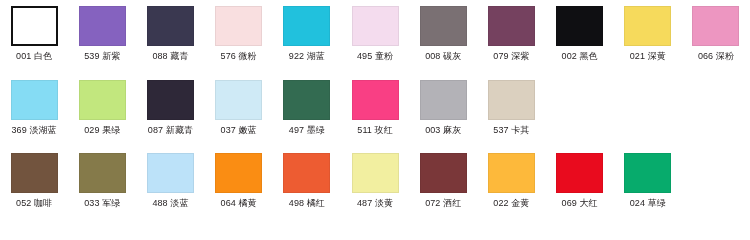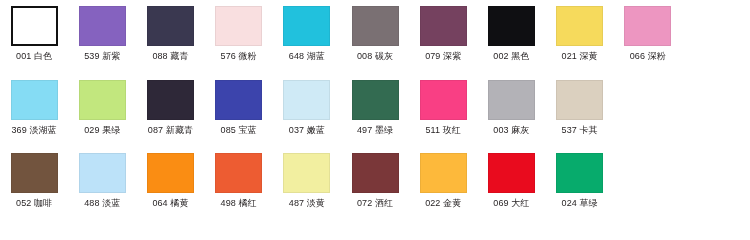"648 湖蓝" div.swatch-label { text: 648 -> 922 }
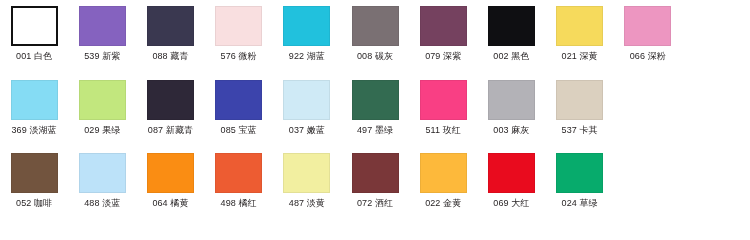"495 童粉" div.swatch-cell { html: none -> <div> <div> <div></div> </div> <div>495 童粉</div> </div> }
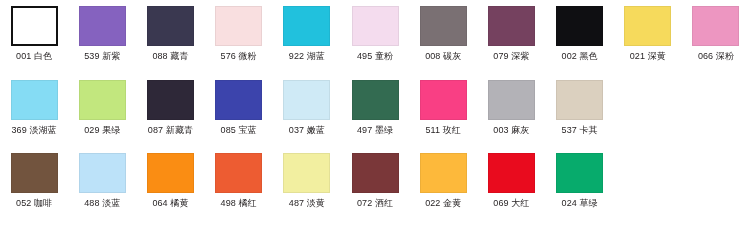"085 宝蓝" div.swatch-cell { html: <div> <div> <div></div> </div> <div>085 宝蓝</div> </div> -> none }
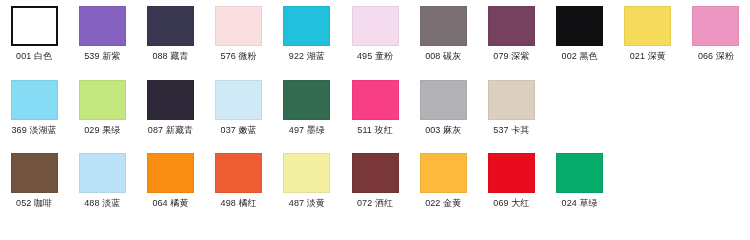"033 军绿" div.swatch-cell { html: none -> <div> <div> <div></div> </div> <div>033 军绿</div> </div> }
